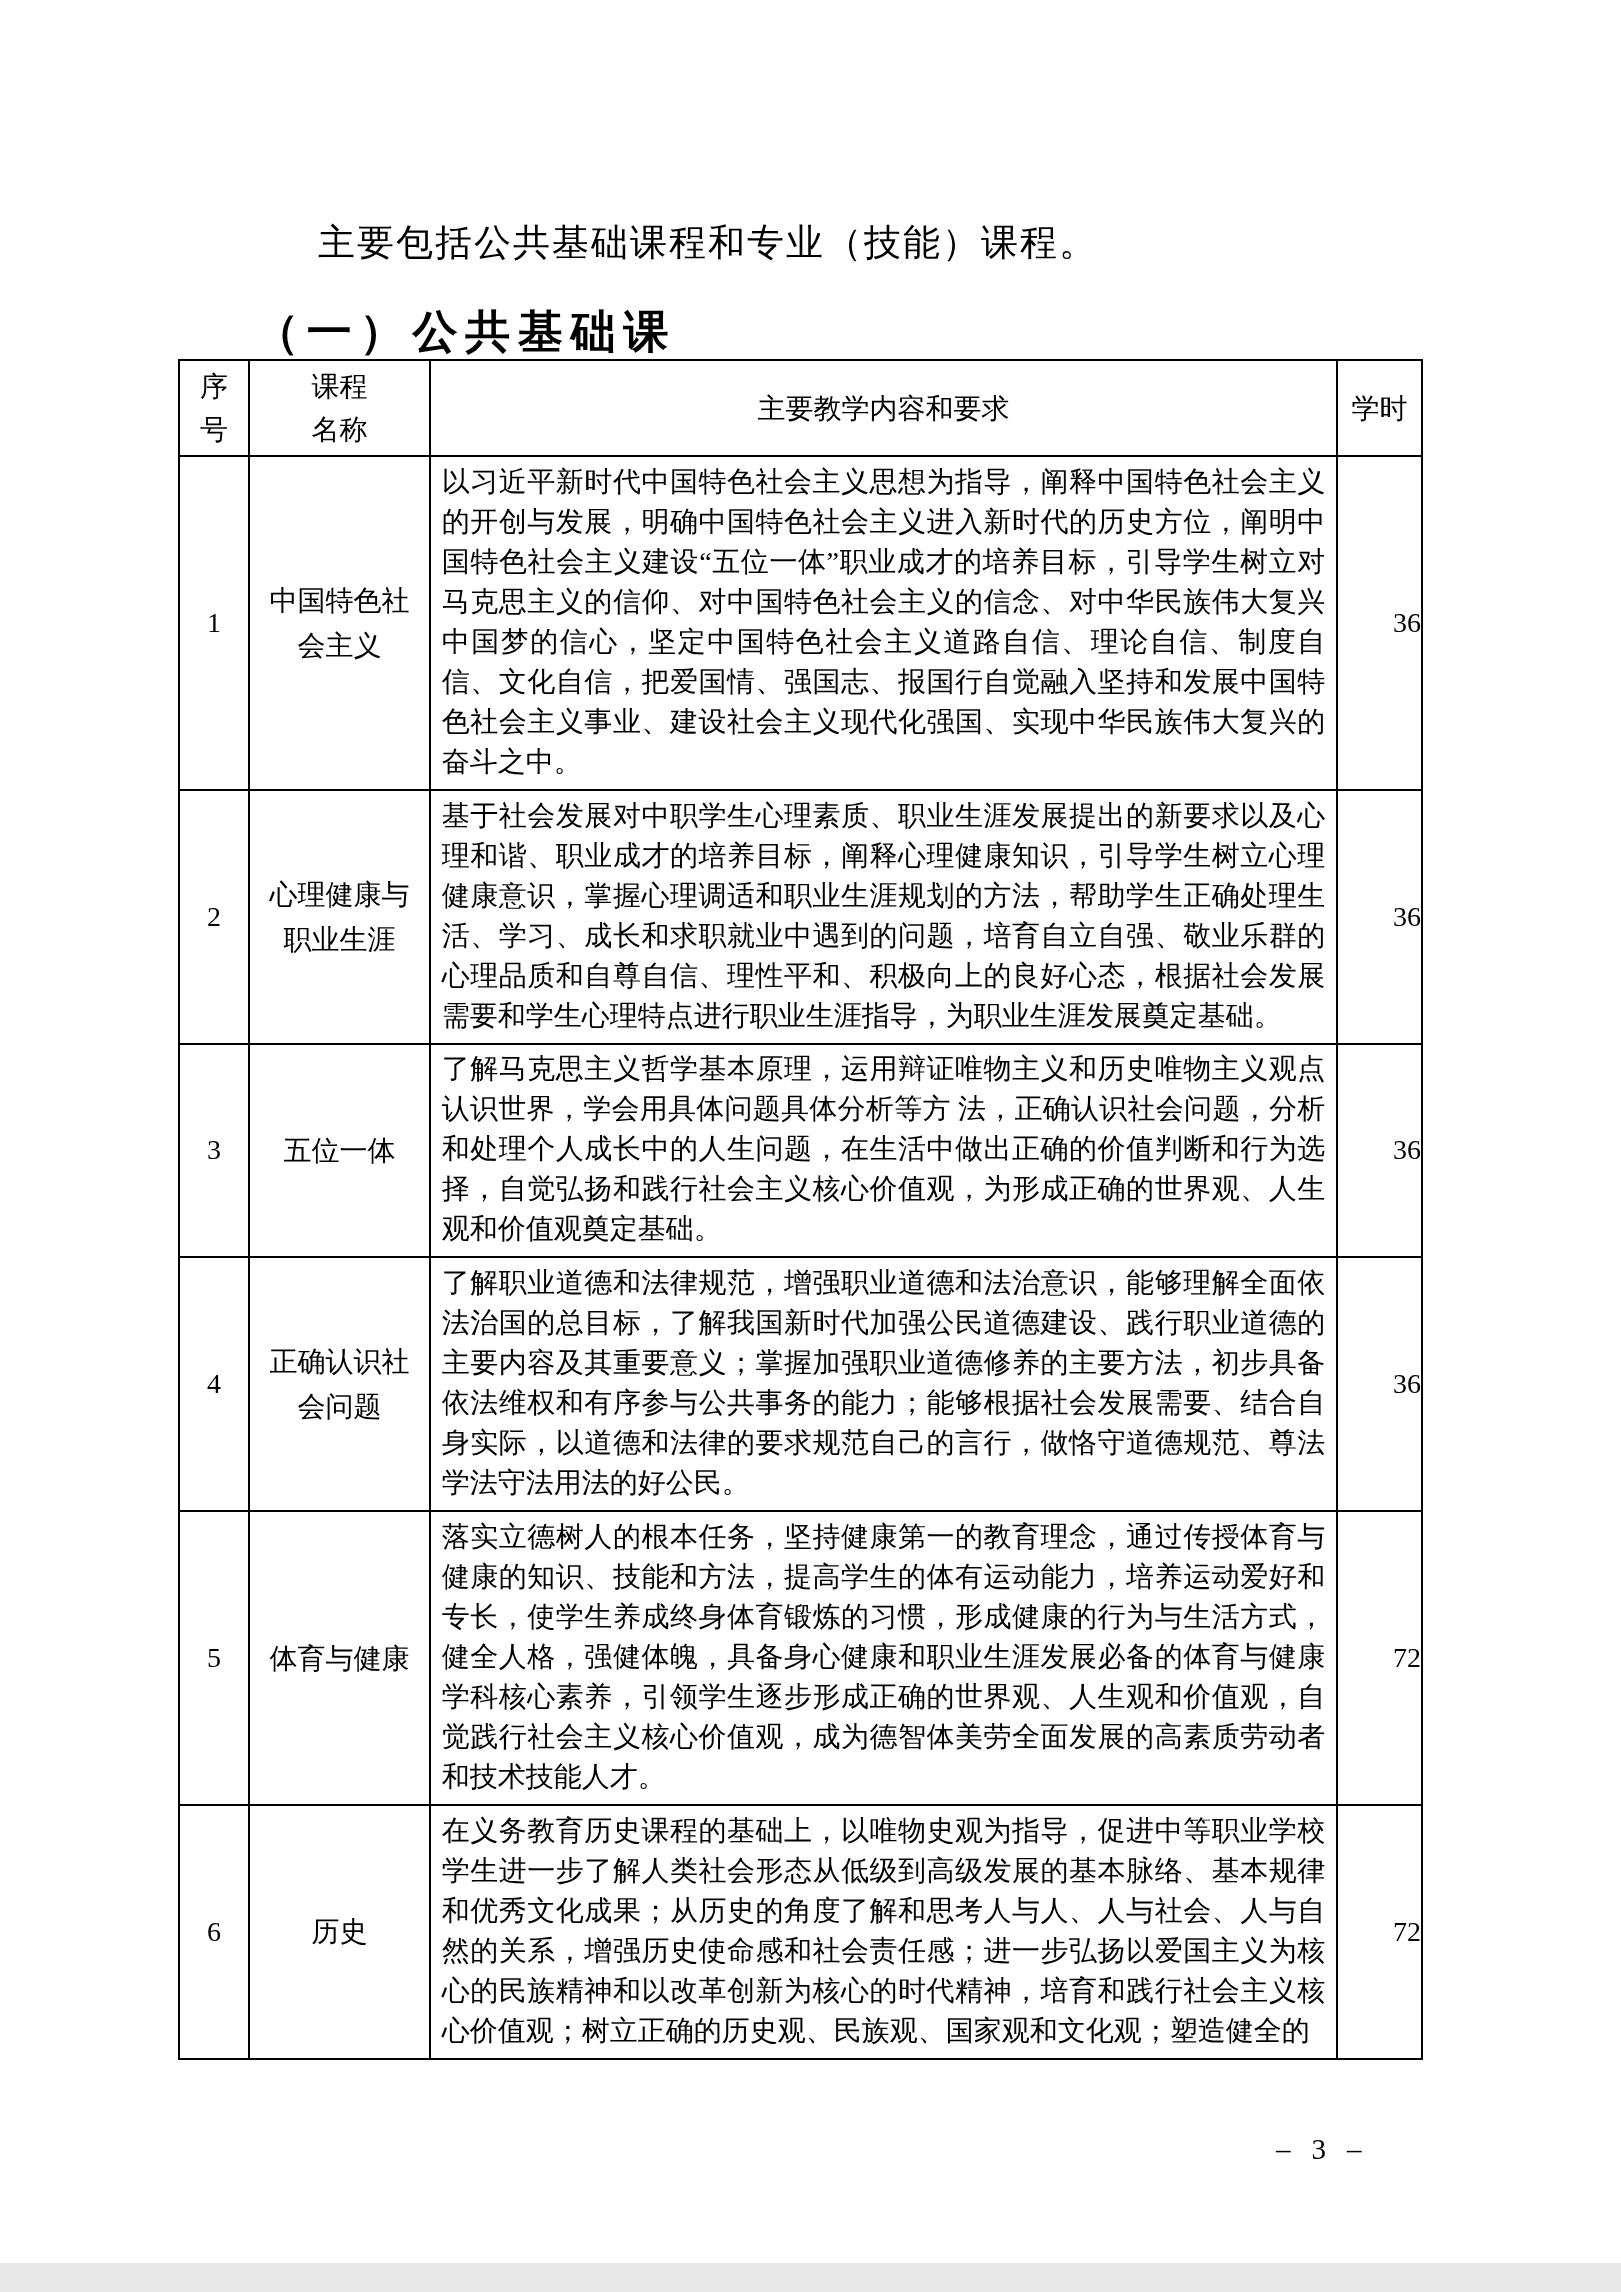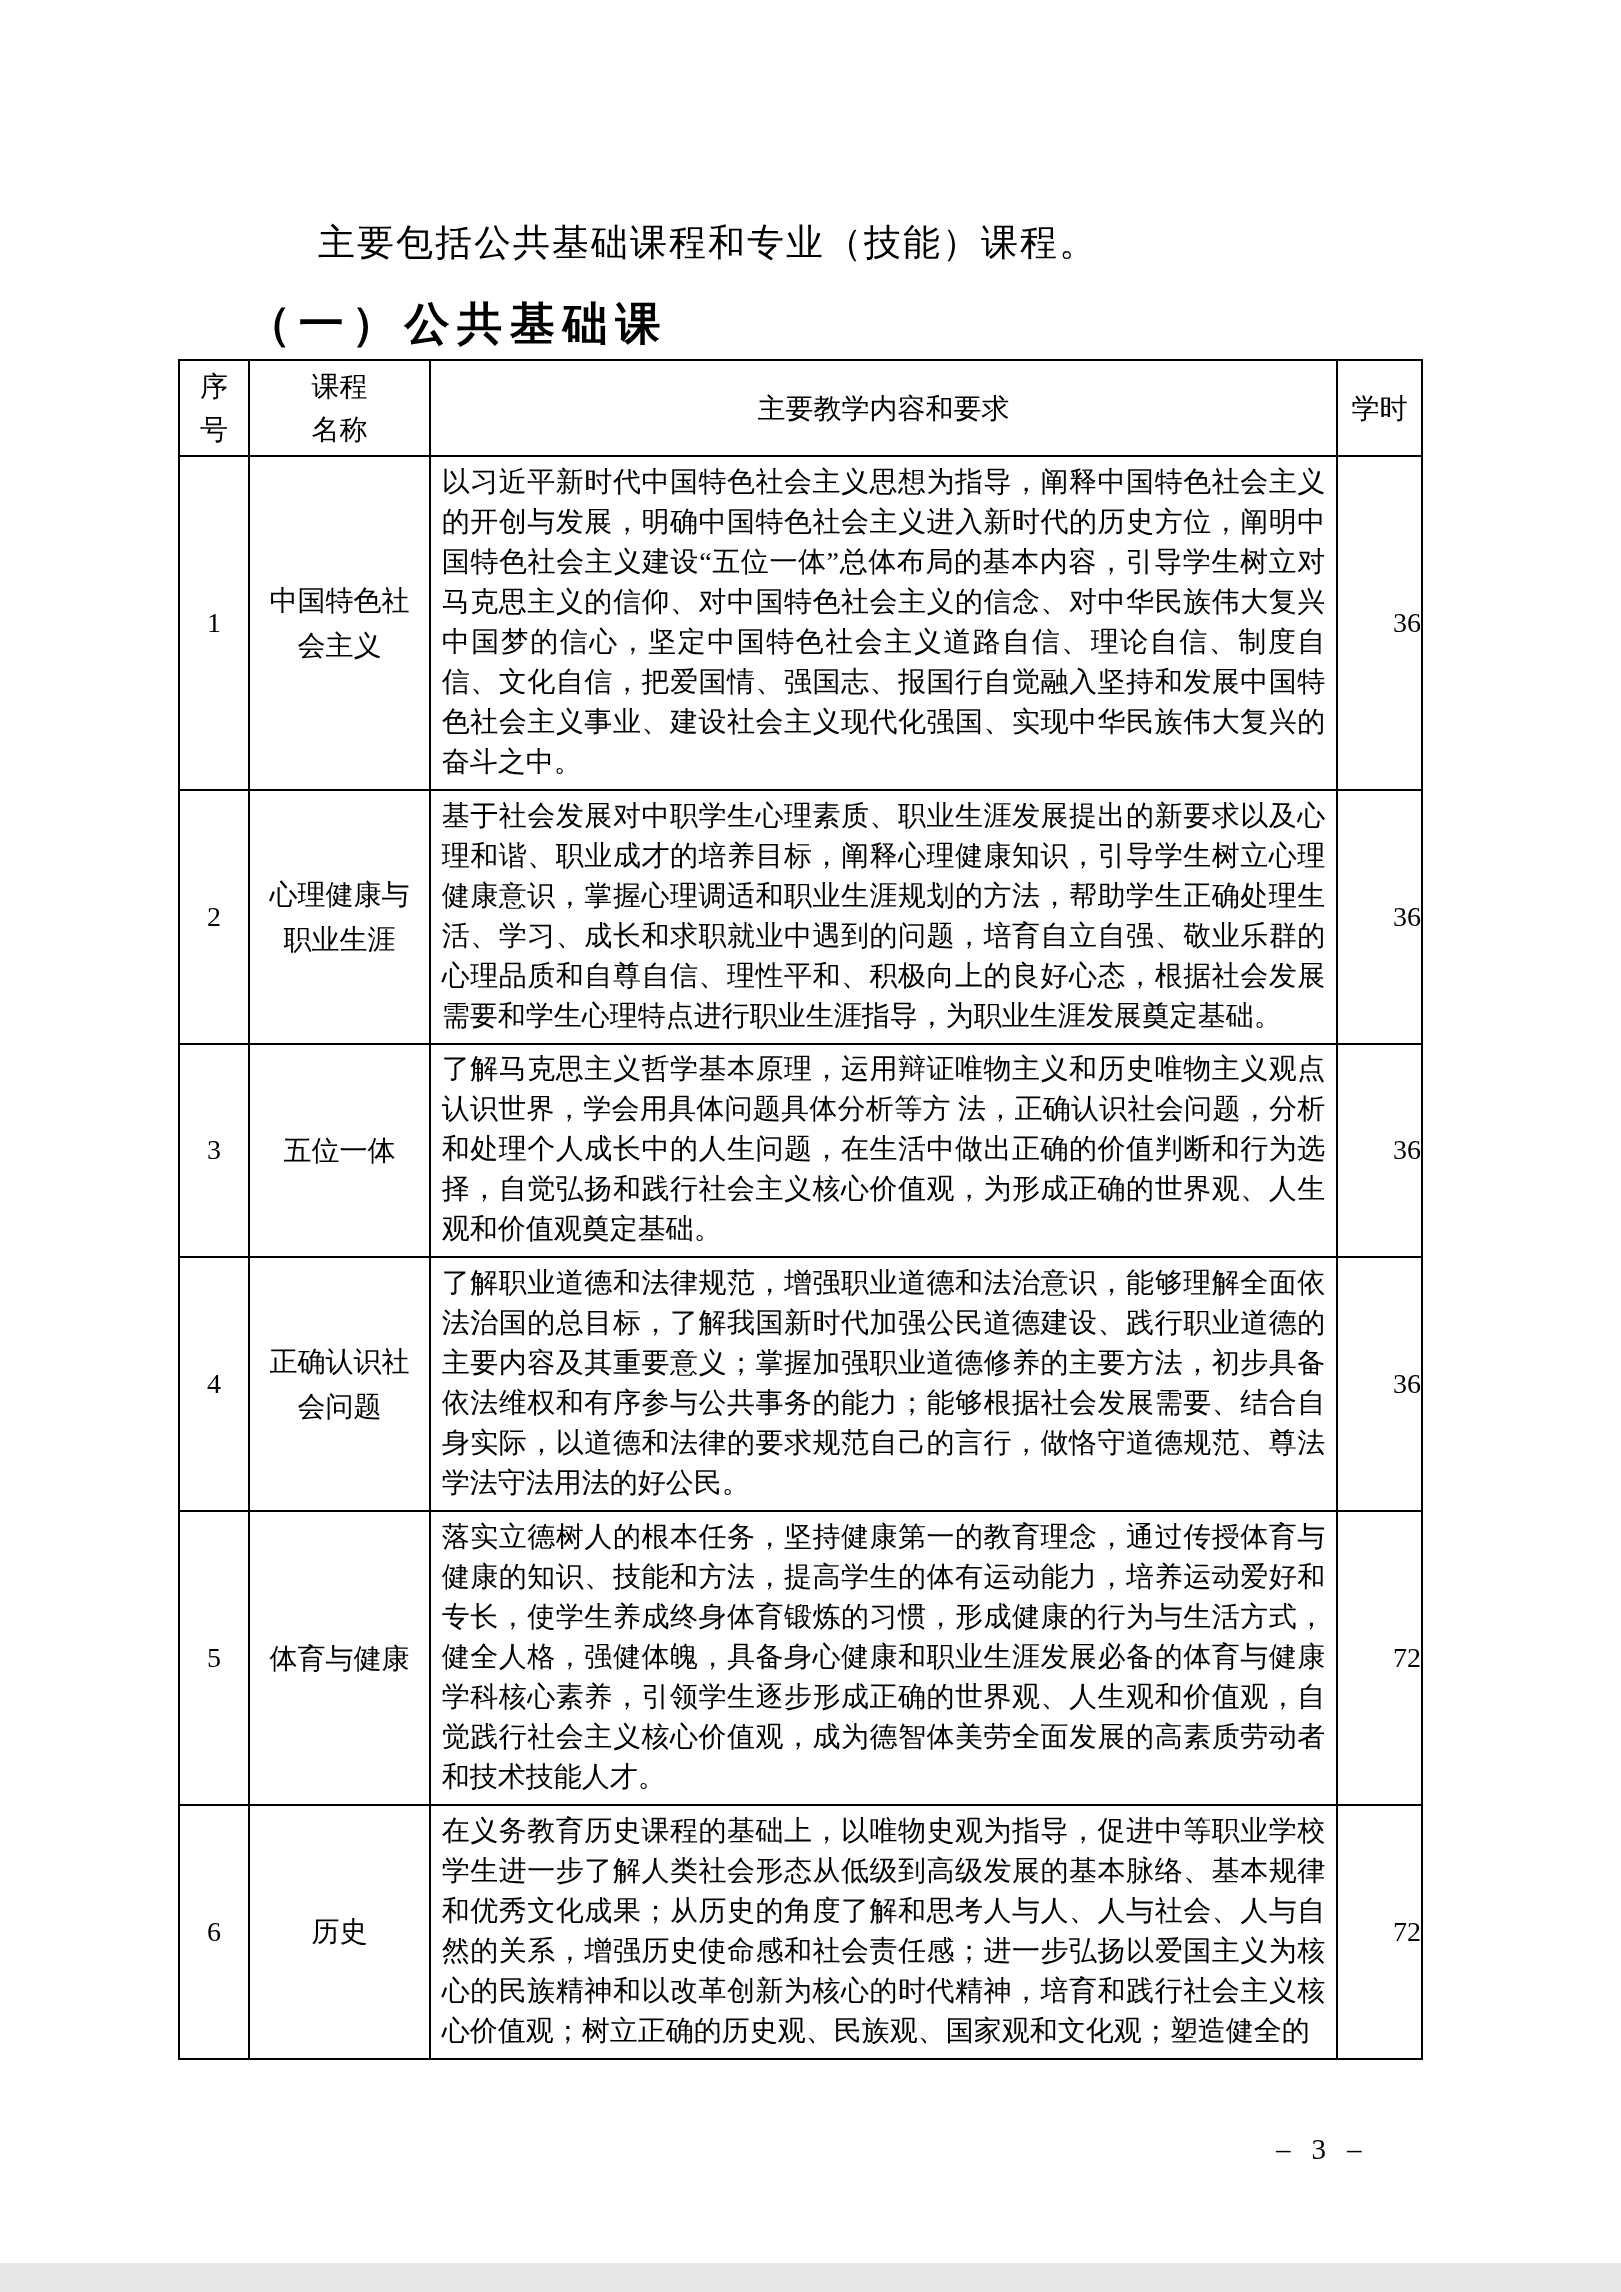"（一）公共基础课" .heading { margin: 4px -> 12px }
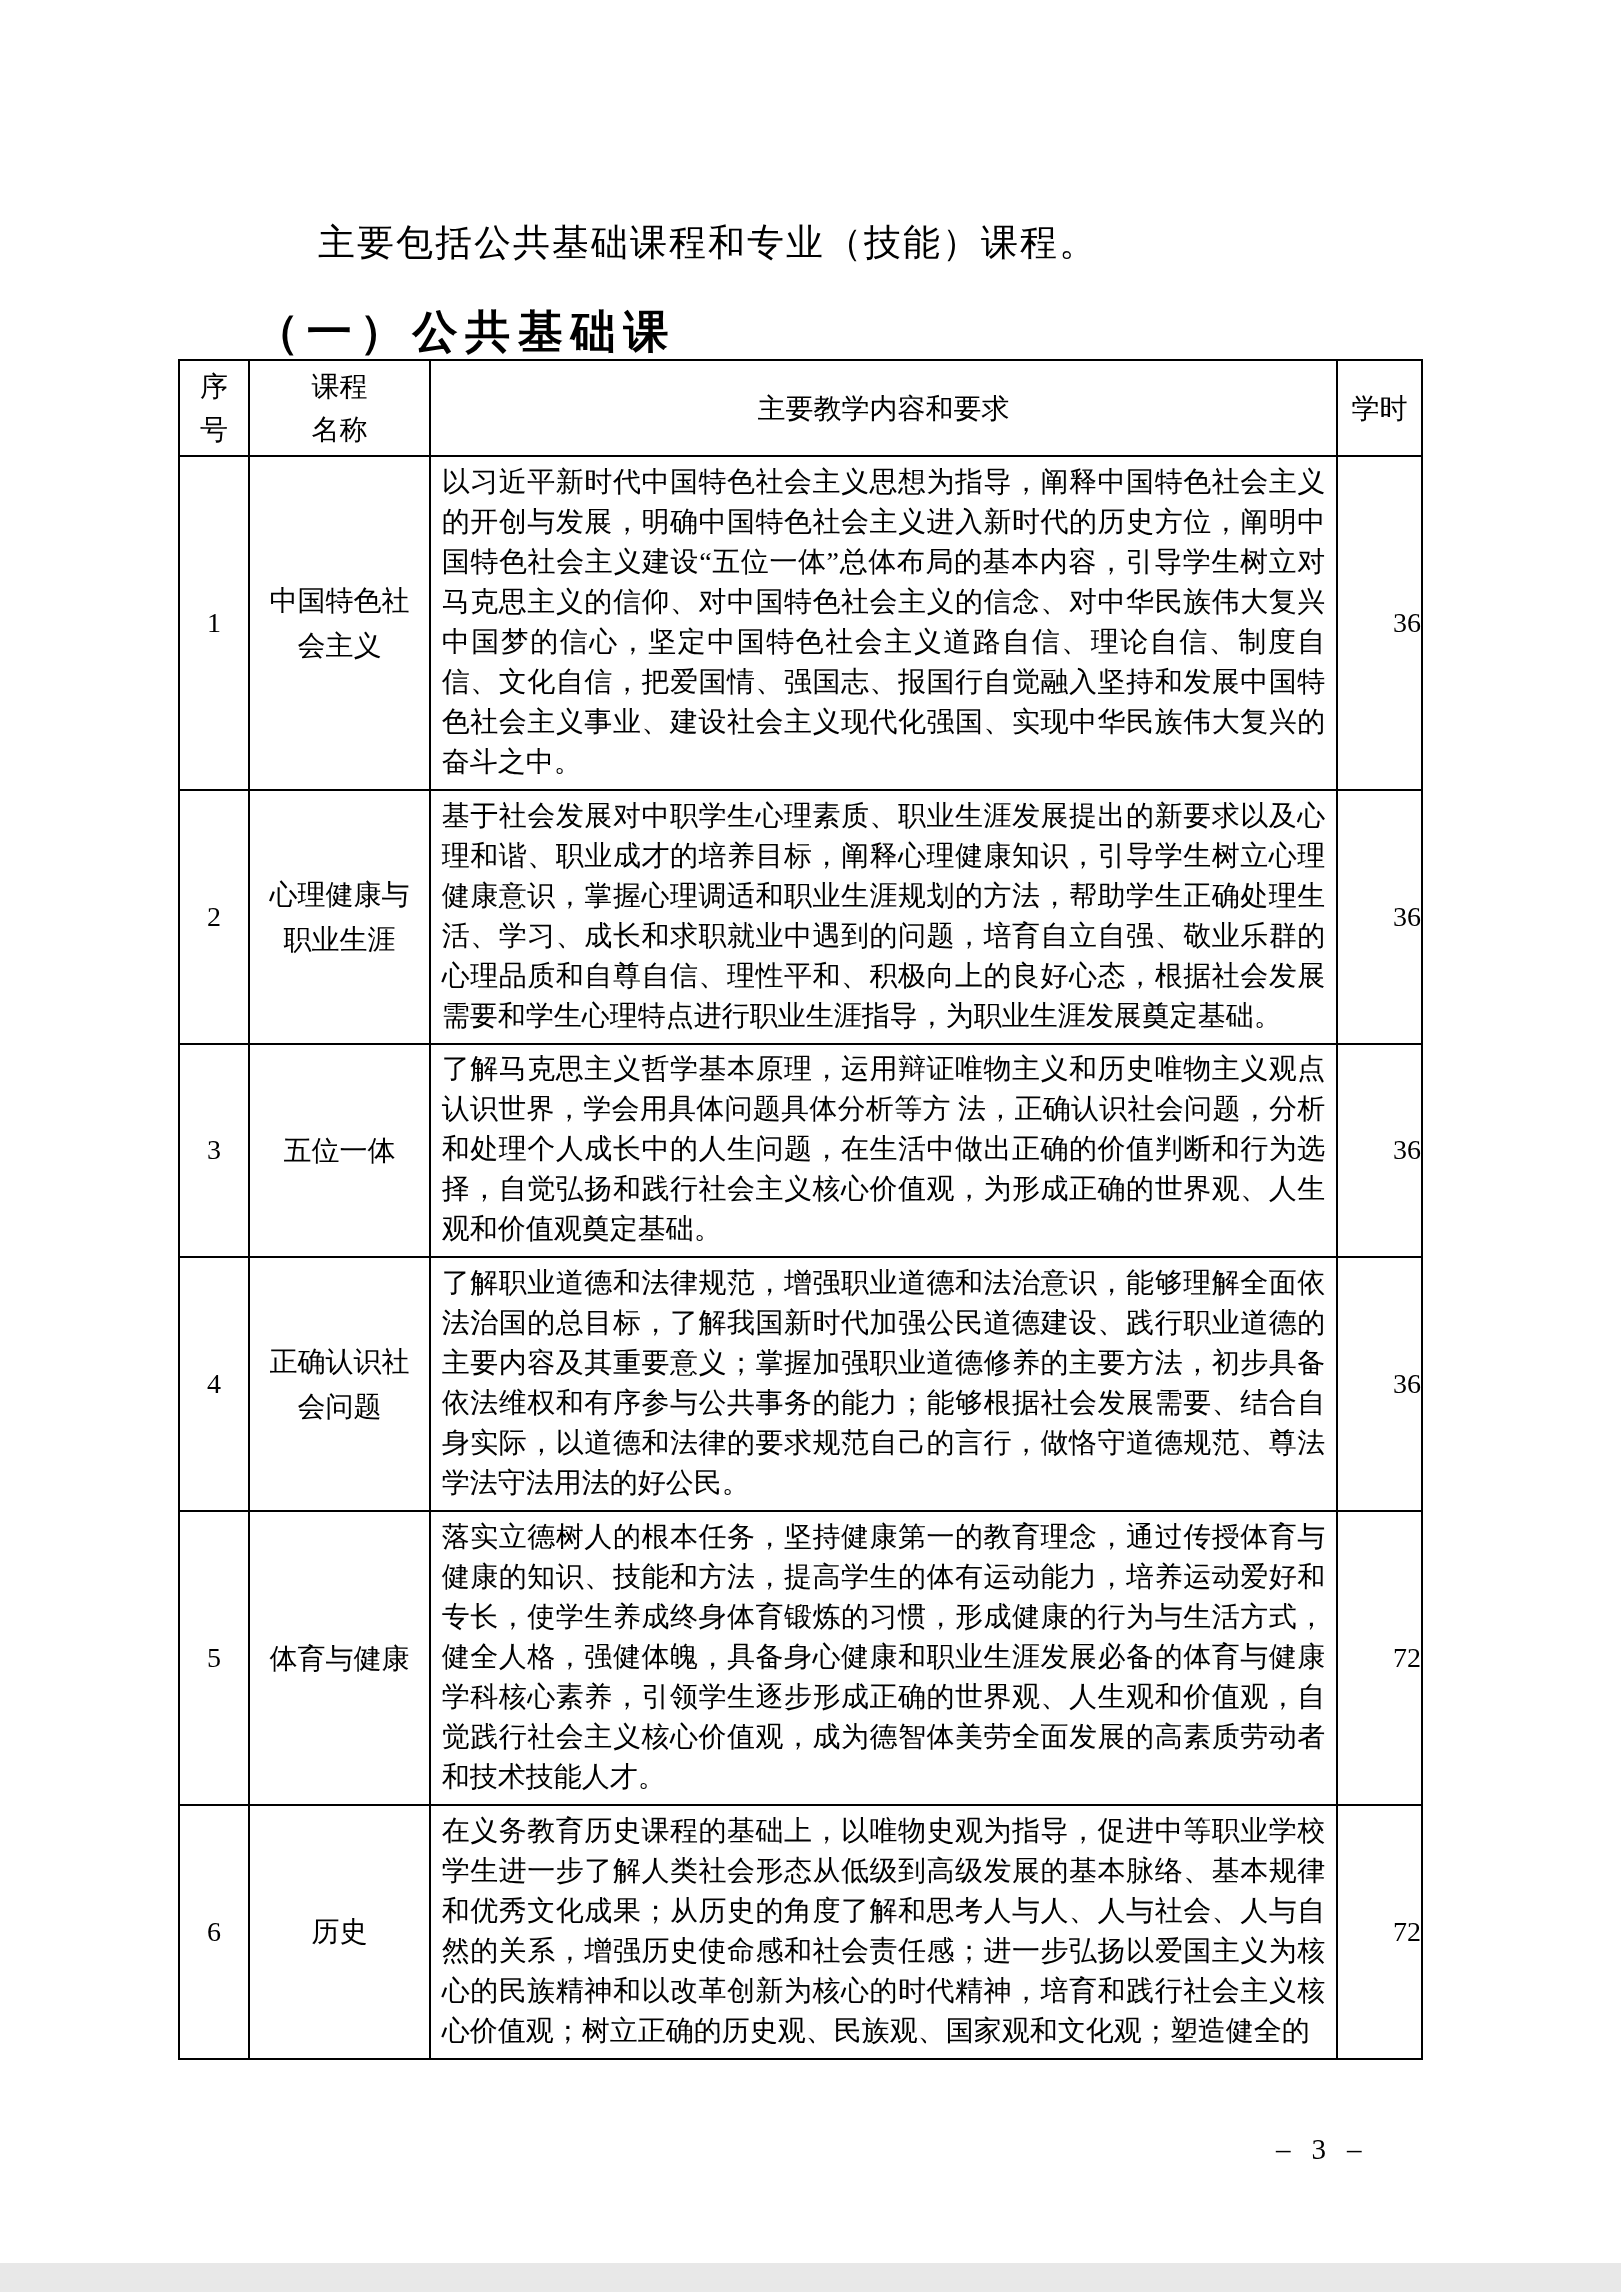"以习近平新时代中国特色社会主义思想为指导，阐释中国特色社会主义的开创与发展，明确" td.cell-content { text: 总体布局的基本内容 -> 职业成才的培养目标 }
